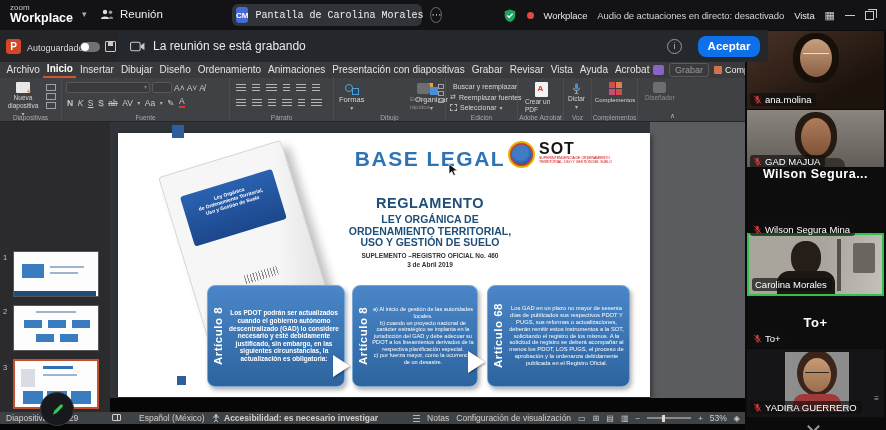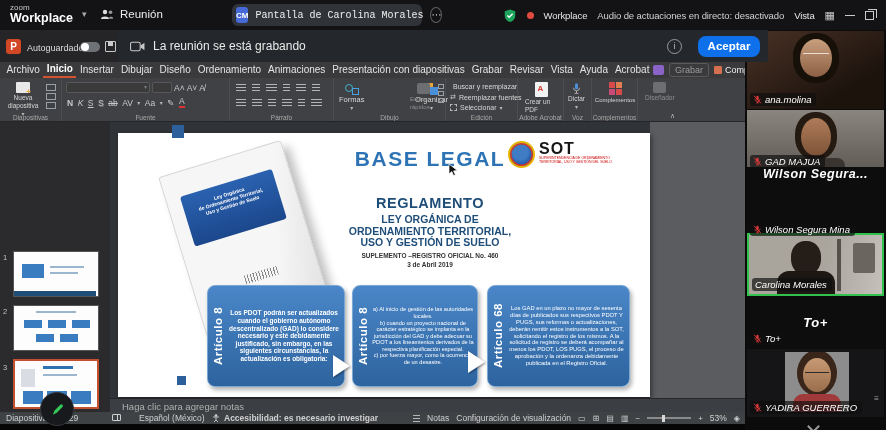"ana.molina" #sidebar { font-style: italic -> none }
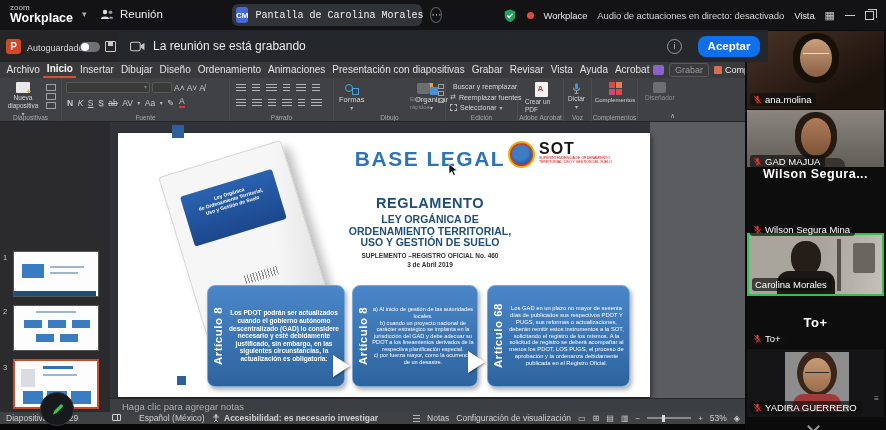"Haga clic para agregar notas" div { html: <div> <span>Haga clic para agregar notas</span> </div> -> none }
